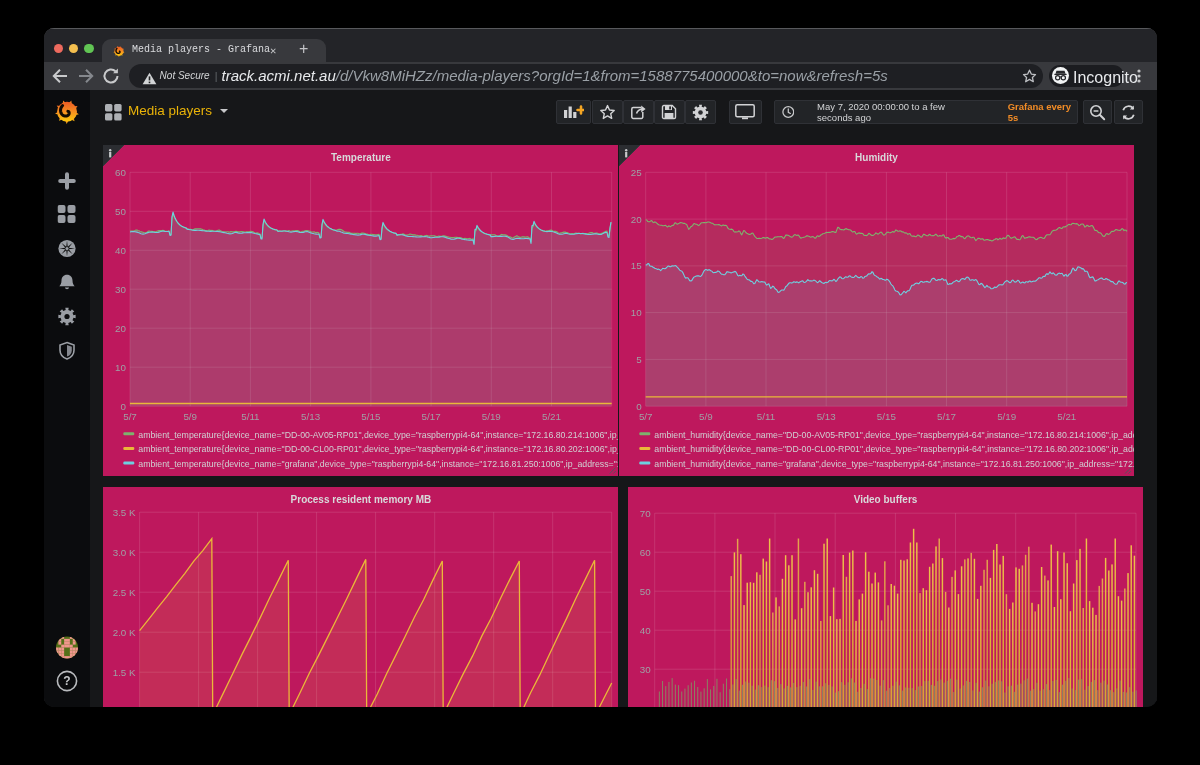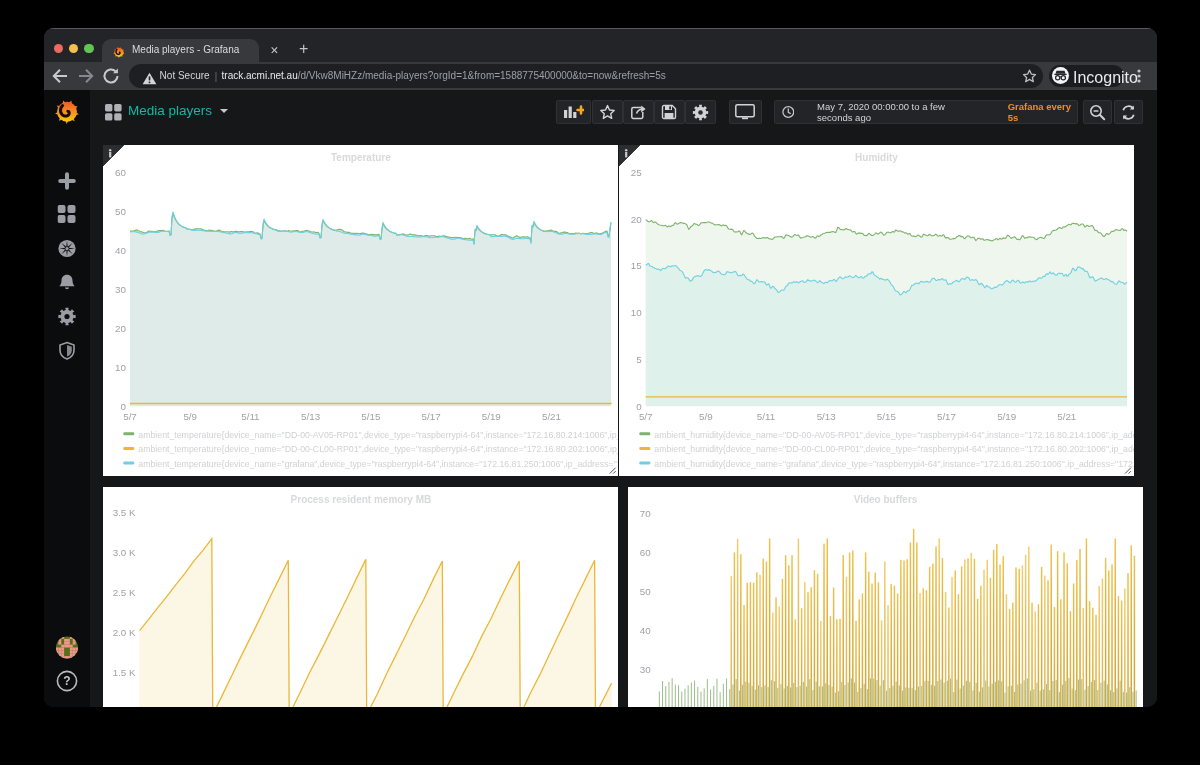"Media players - Grafana" #tab { font-family: none -> Liberation Mono, monospace; width: 157px -> 224px }
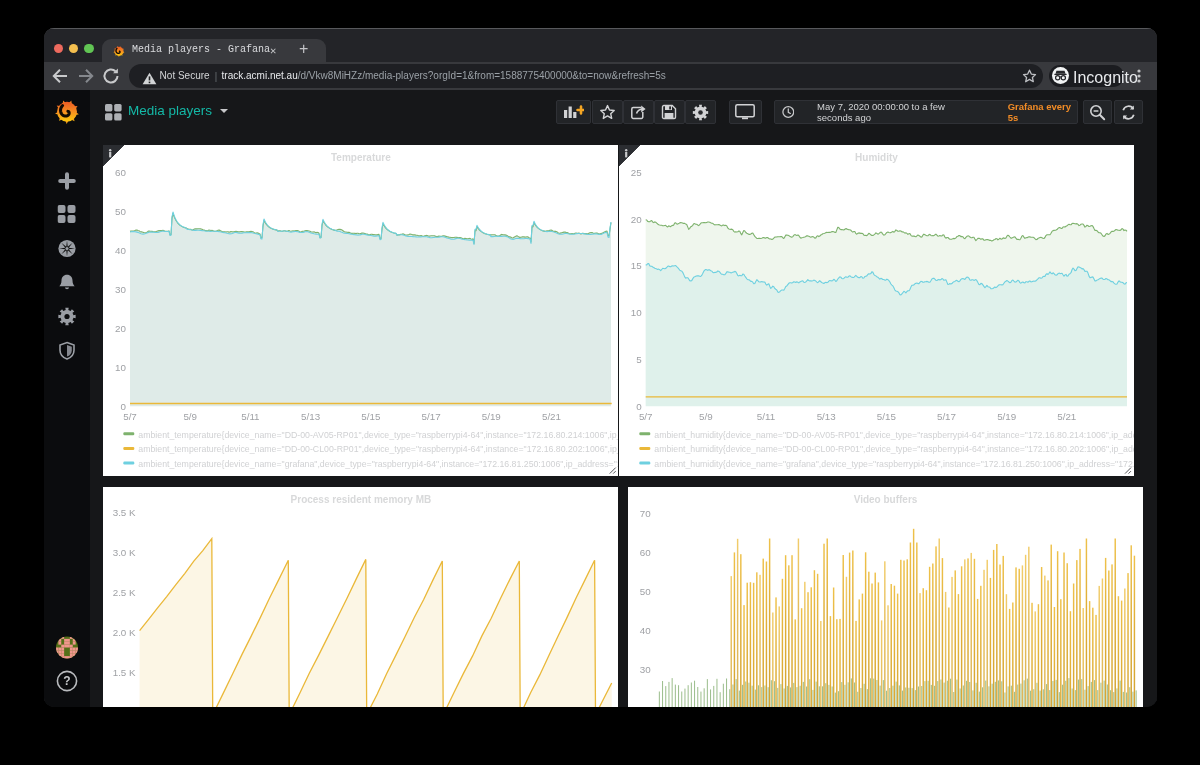"Not Secure" #omni { font-style: none -> italic }
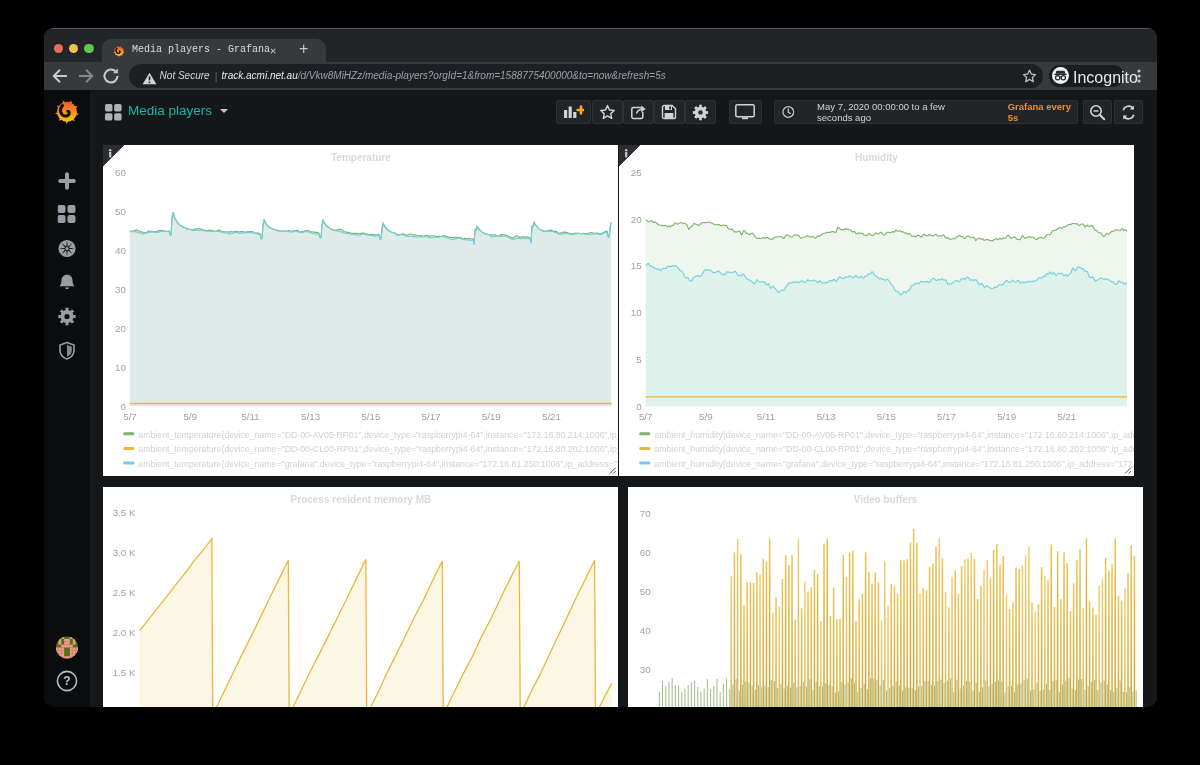"track.acmi.net.au/d/Vkw8MiHZz/media-play" span { font-size: 10px -> 15px }
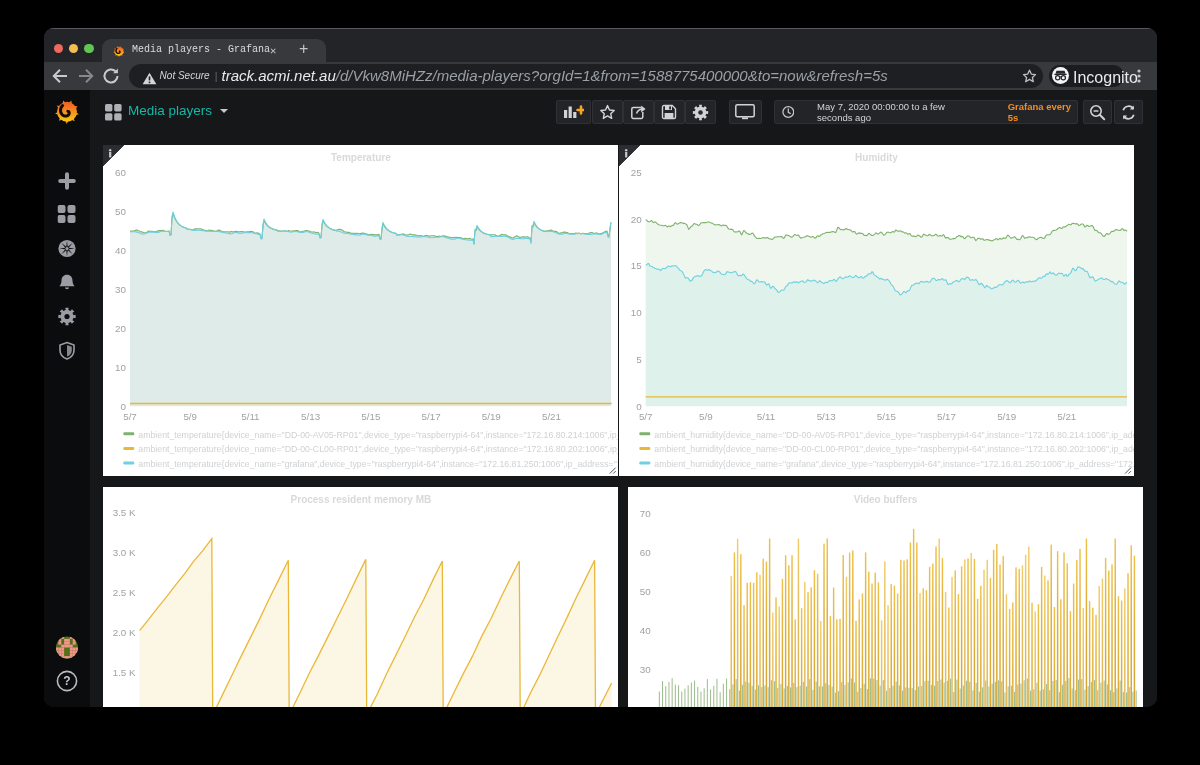"Media players" div.abs { color: #14b8a6 -> #eab308 }
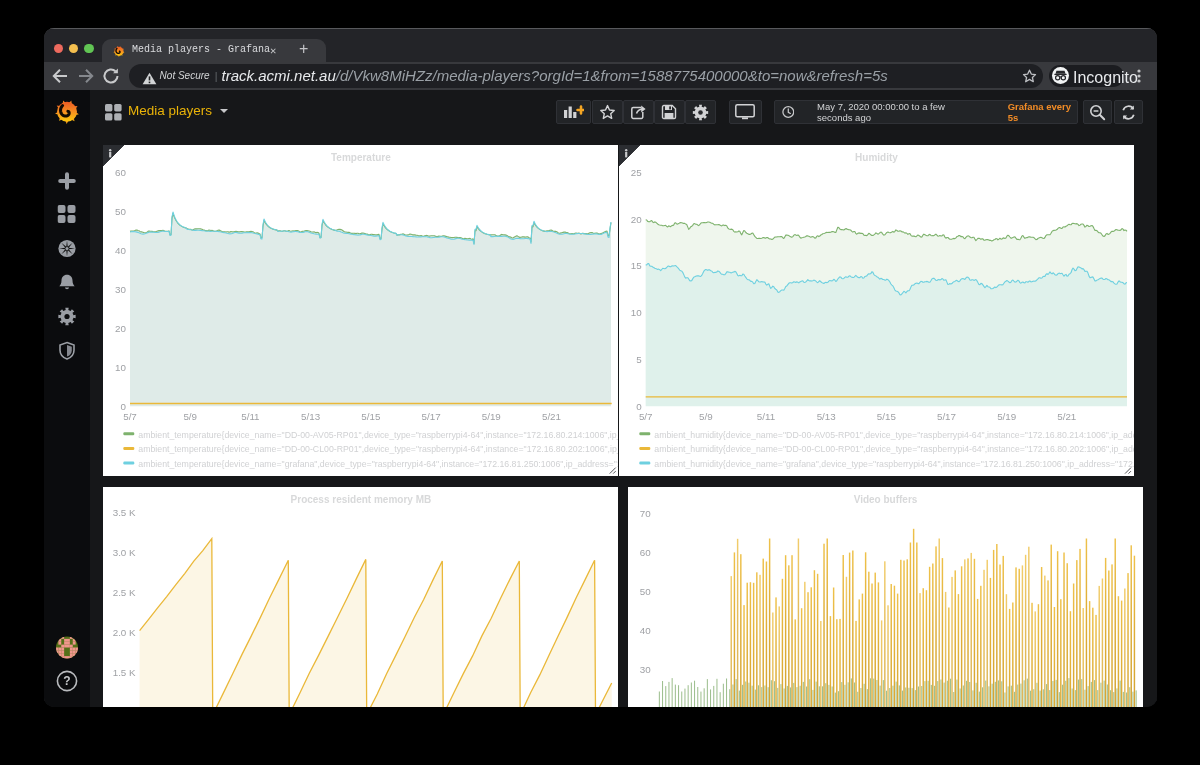"Temperature" .panel { background: #ffffff -> #be185d }
